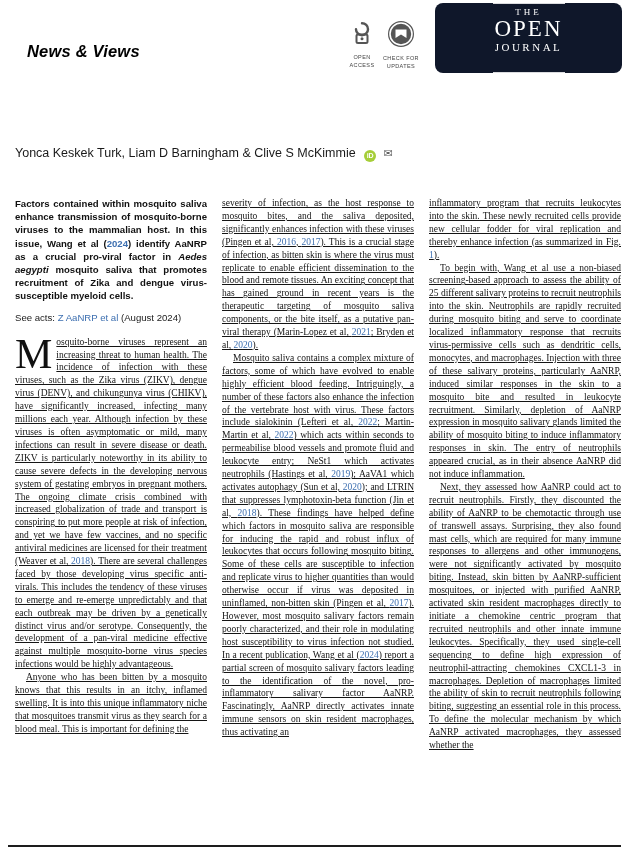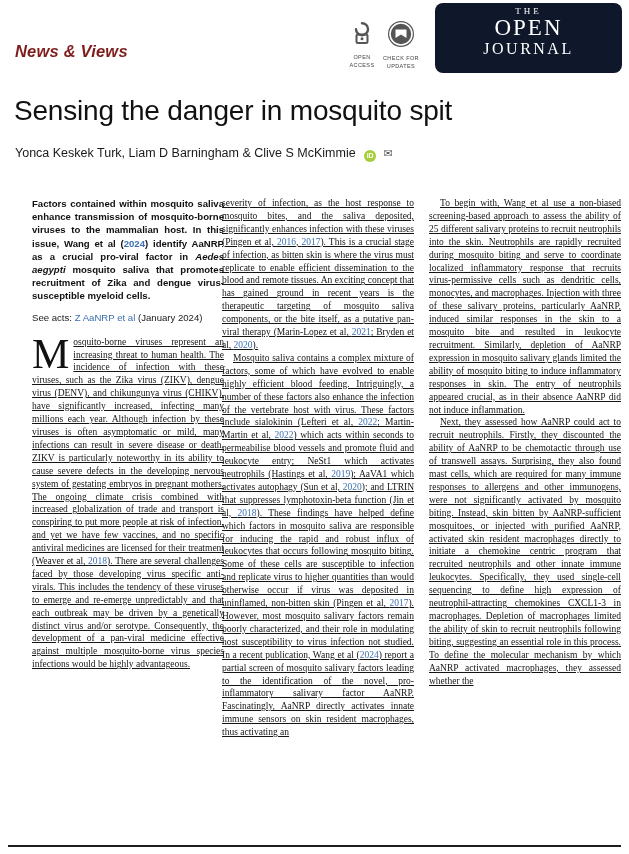"News & Views" .section-label { color: #7f1d1d -> #000000; left: 15px -> 27px }
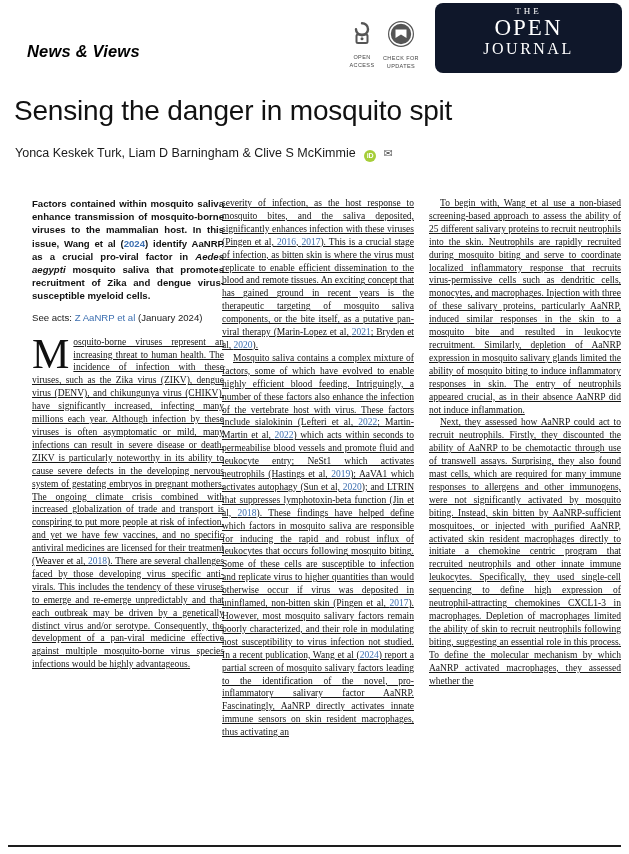"JOURNAL" .logo-journal { font-size: 16px -> 11px }
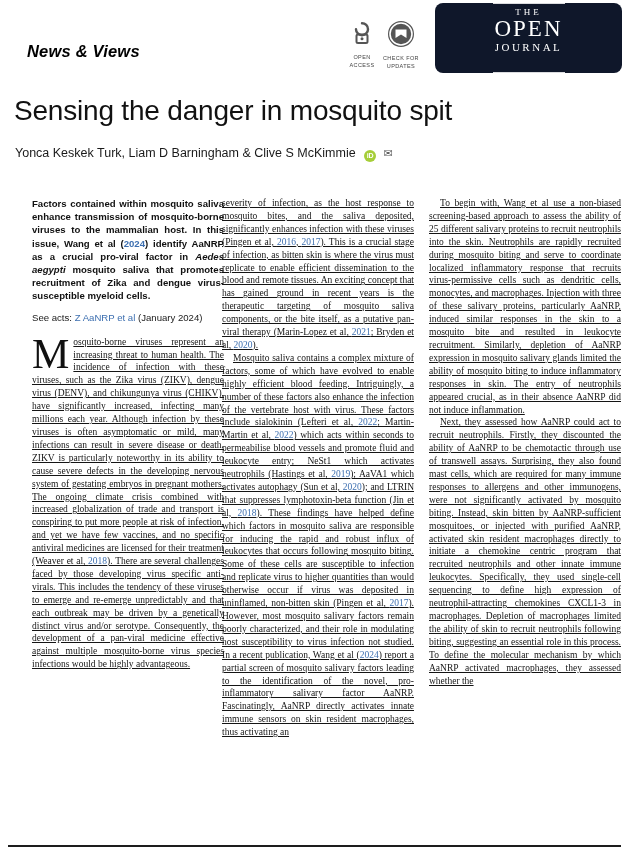"Sensing the danger in mosquito" h1.title { html: <h1>Sensing the danger in mosquito spit</h1> -> none }
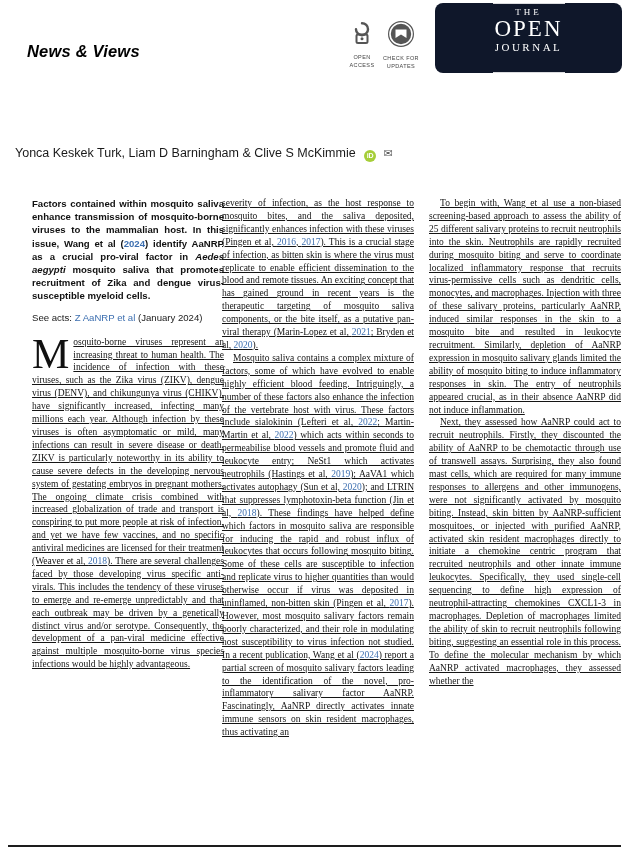"Factors contained within mosquito saliva" .col1 { margin-left: 17px -> none }
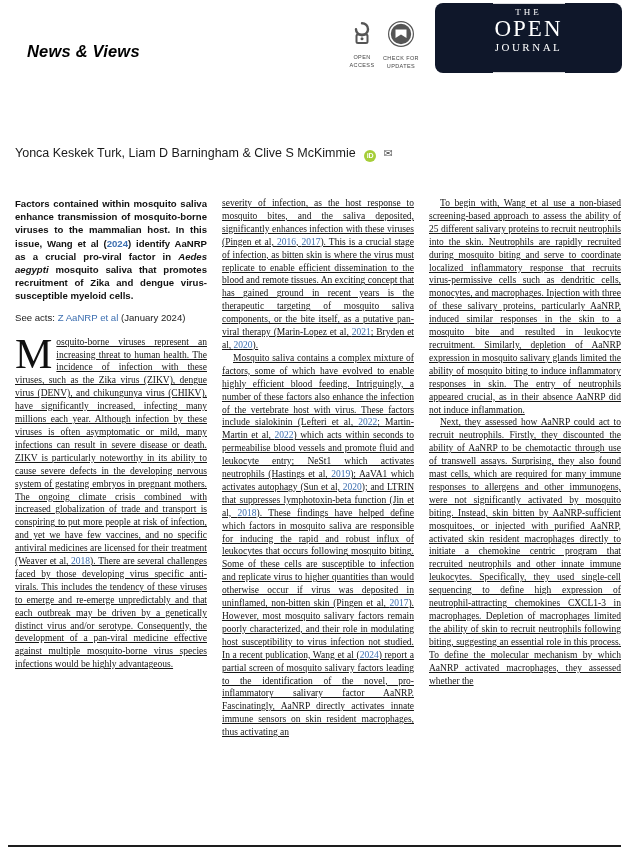"inflammatory program that recruits" p.body-para { html: none -> <p><span>inflammatory program that recruits leukocytes into the skin. These newly recruited cells provide new cellular fodder for viral replication and thereby enhance infection (as summarized in Fig. </span><span>1</span><span>).</span></p> }
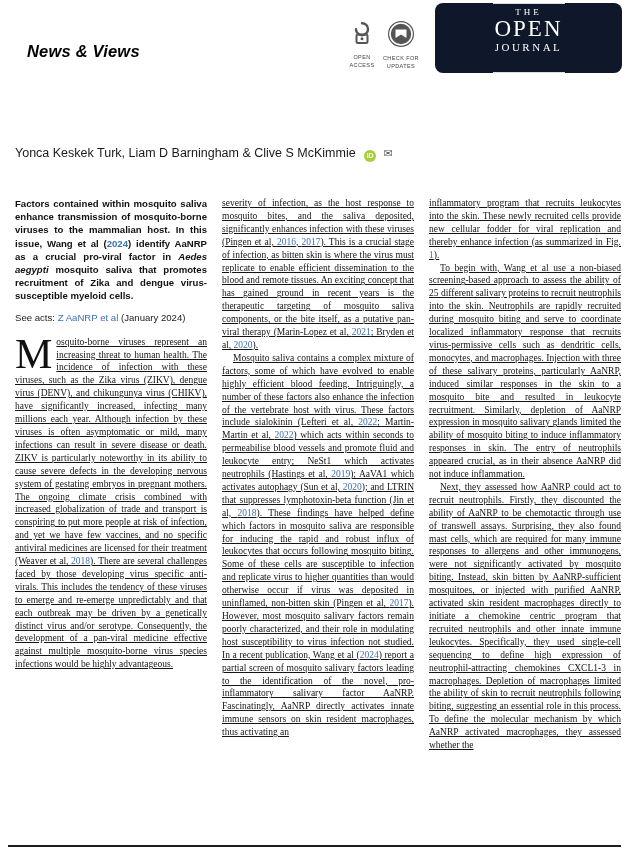"(January 2024)" span.seg-plain { text: January -> August }
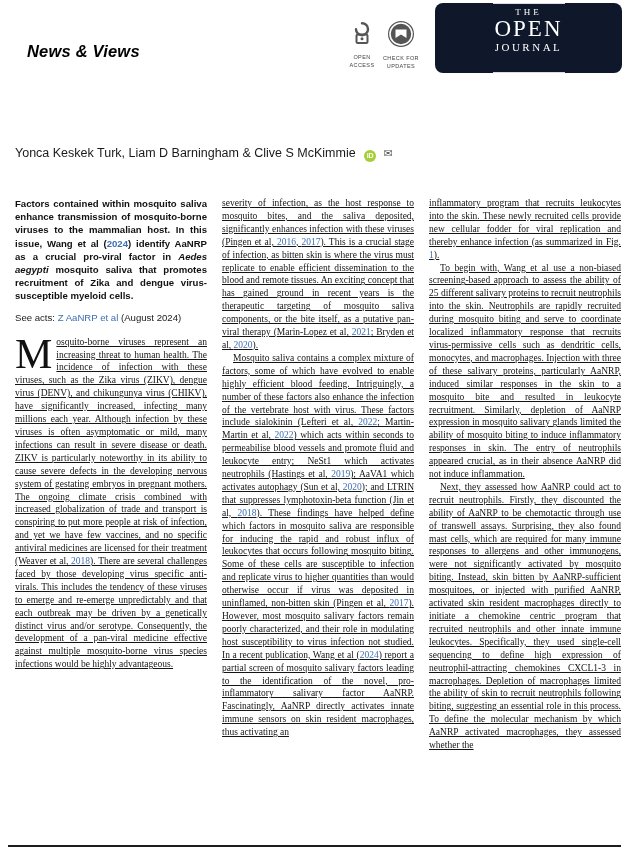"Anyone who has been bitten" p.body-para { html: none -> <p><span>Anyone who has been bitten by a mosquito knows that this results in an itchy, inflamed swelling. It is into this unique inflammatory niche that mosquitoes transmit virus as they search for a blood meal. This is important for defining the</span></p> }
